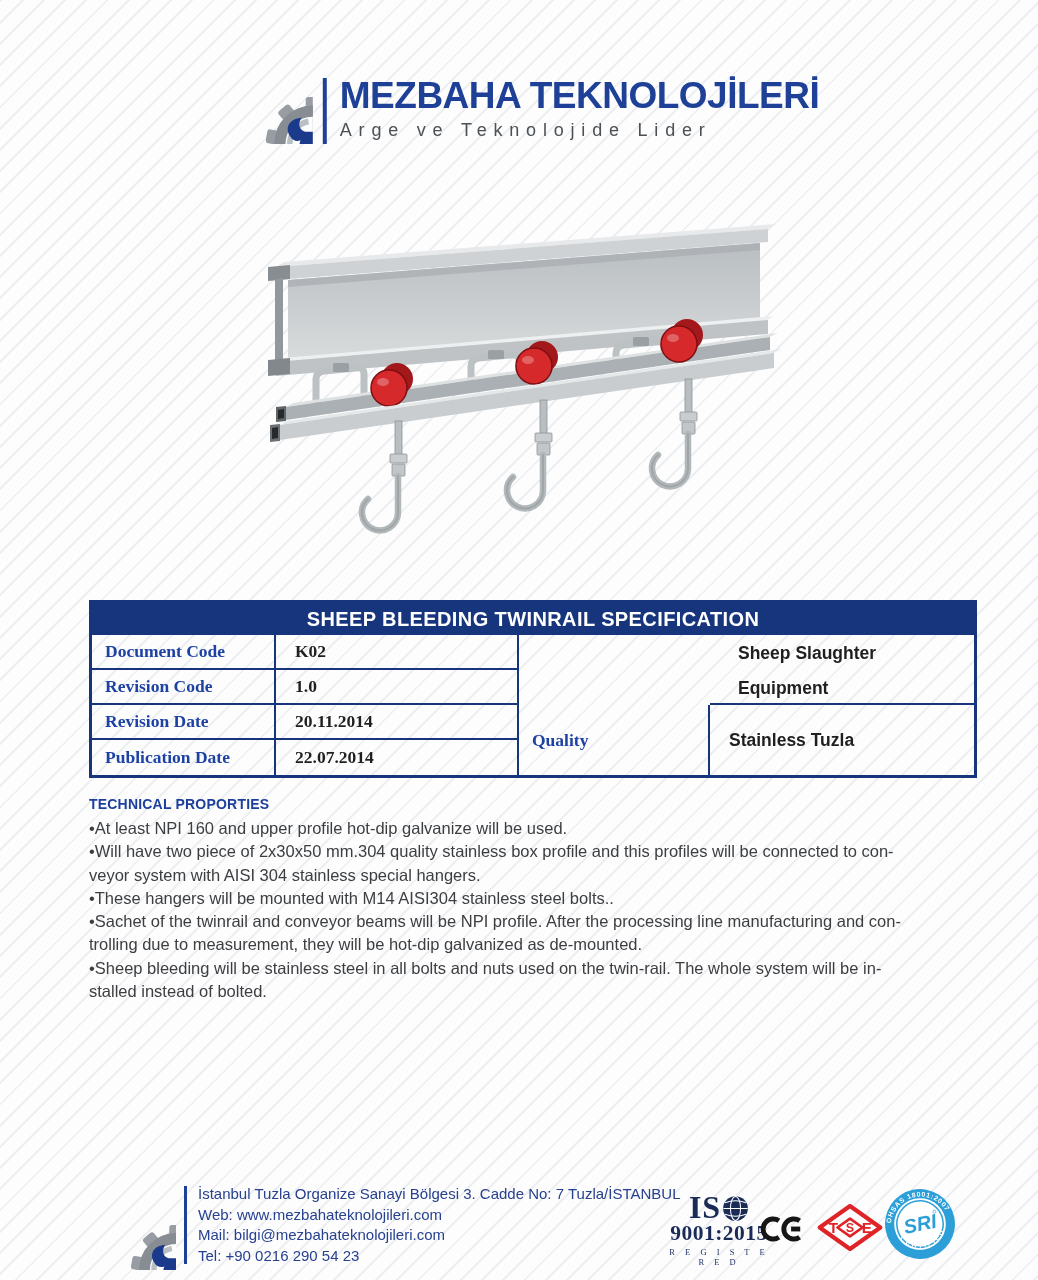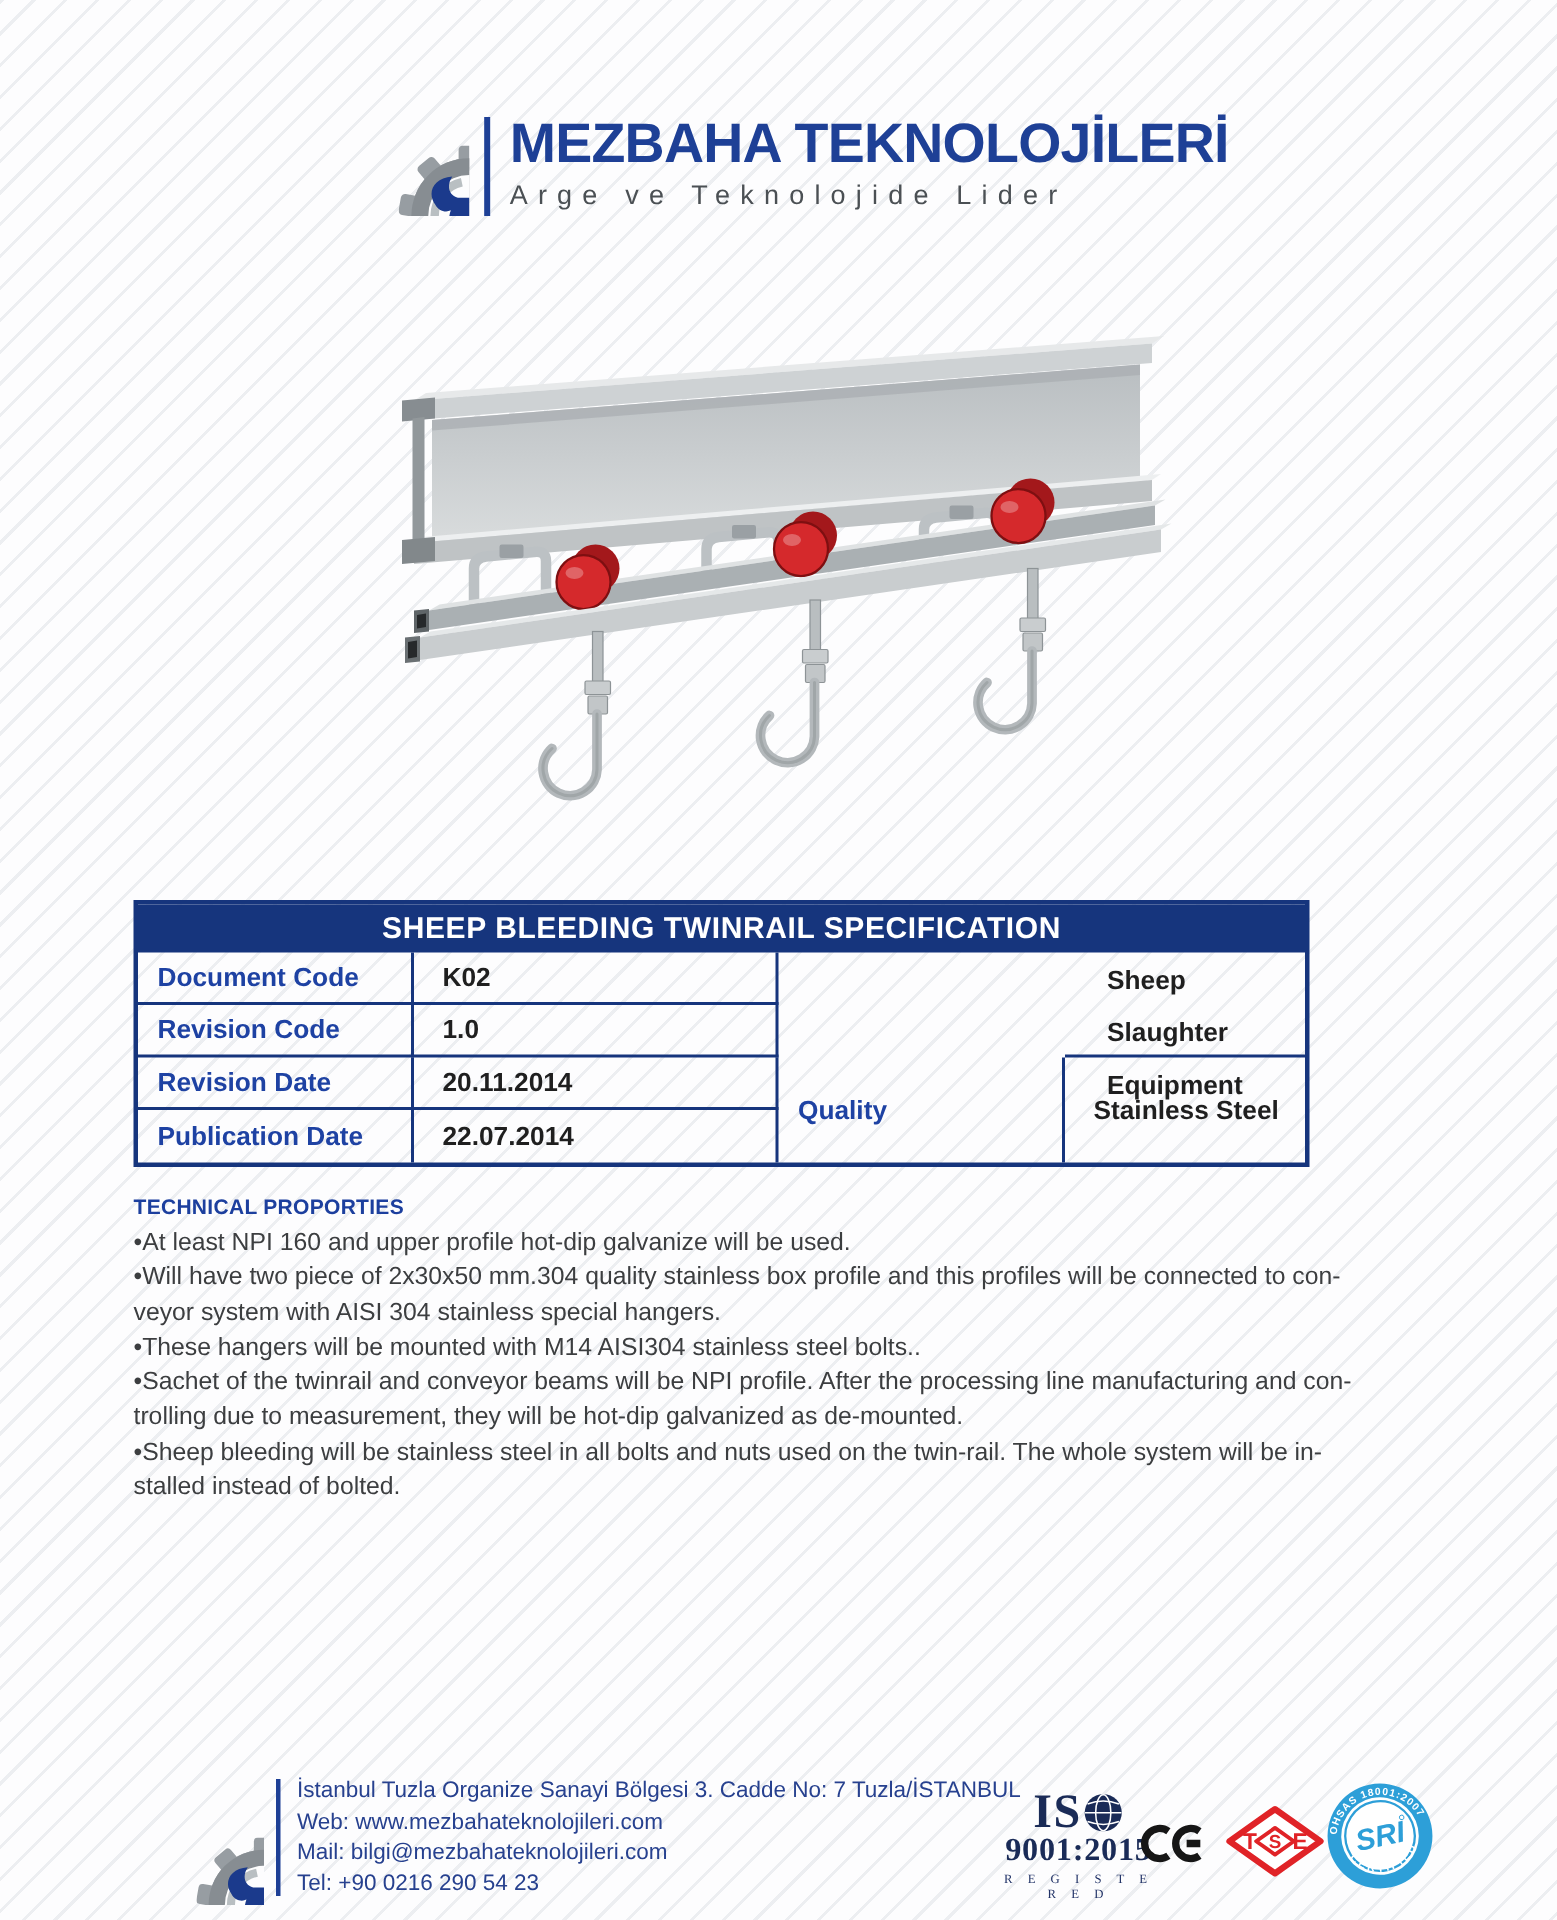"SHEEP BLEEDING TWINRAIL SPECIFICATION" .spec { width: 784px -> 888px }
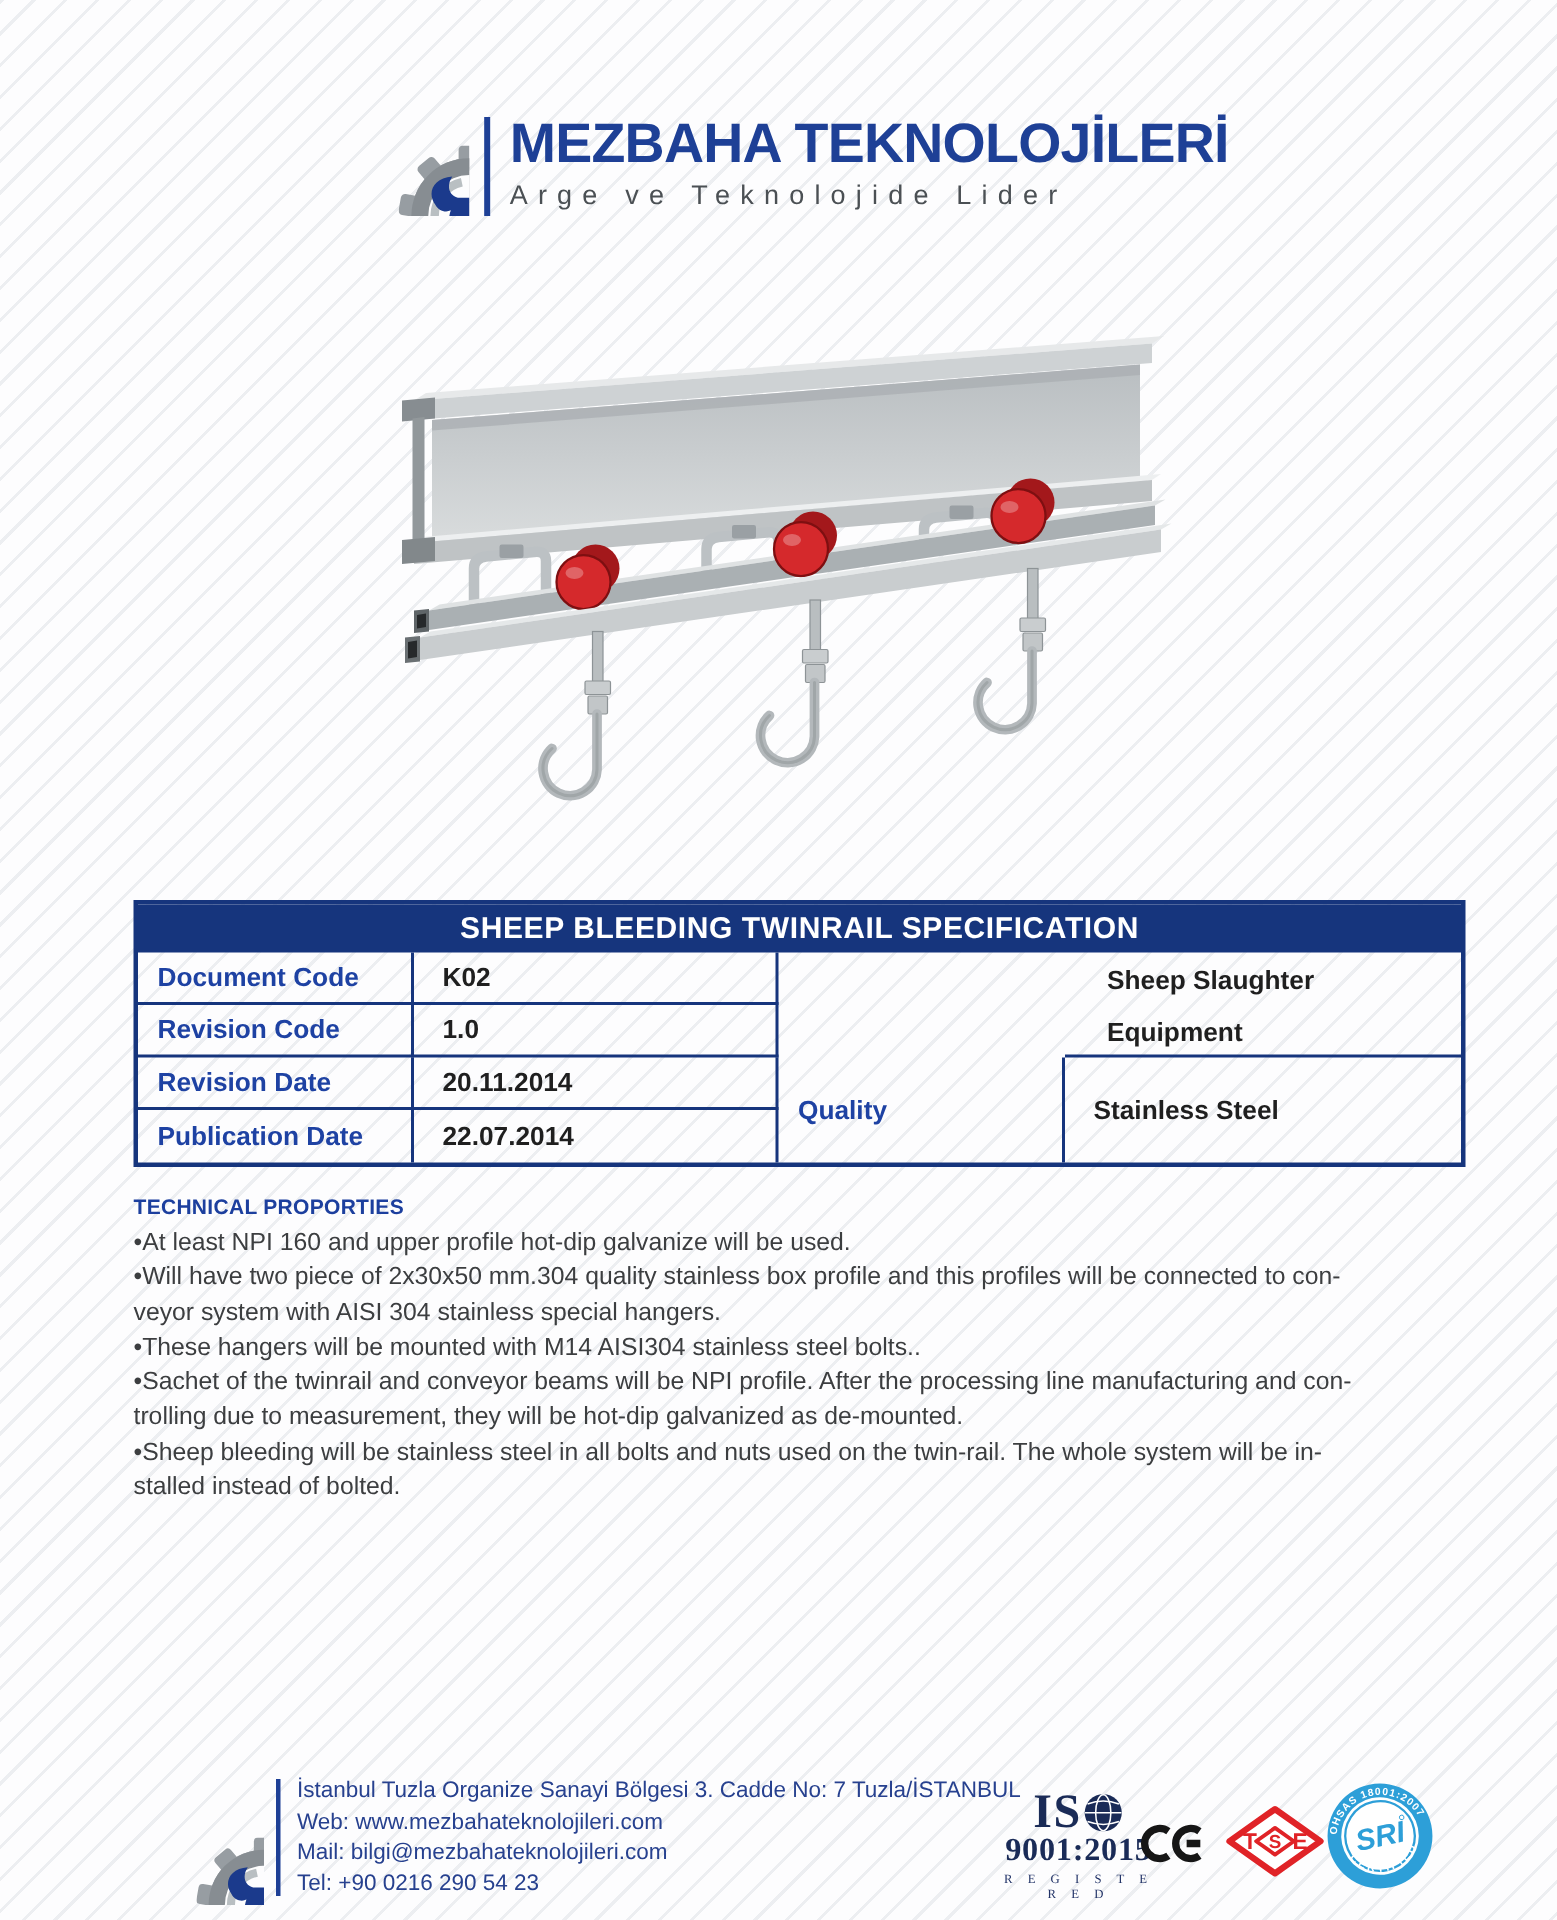"Document Code" .br { font-family: none -> Liberation Serif, serif }
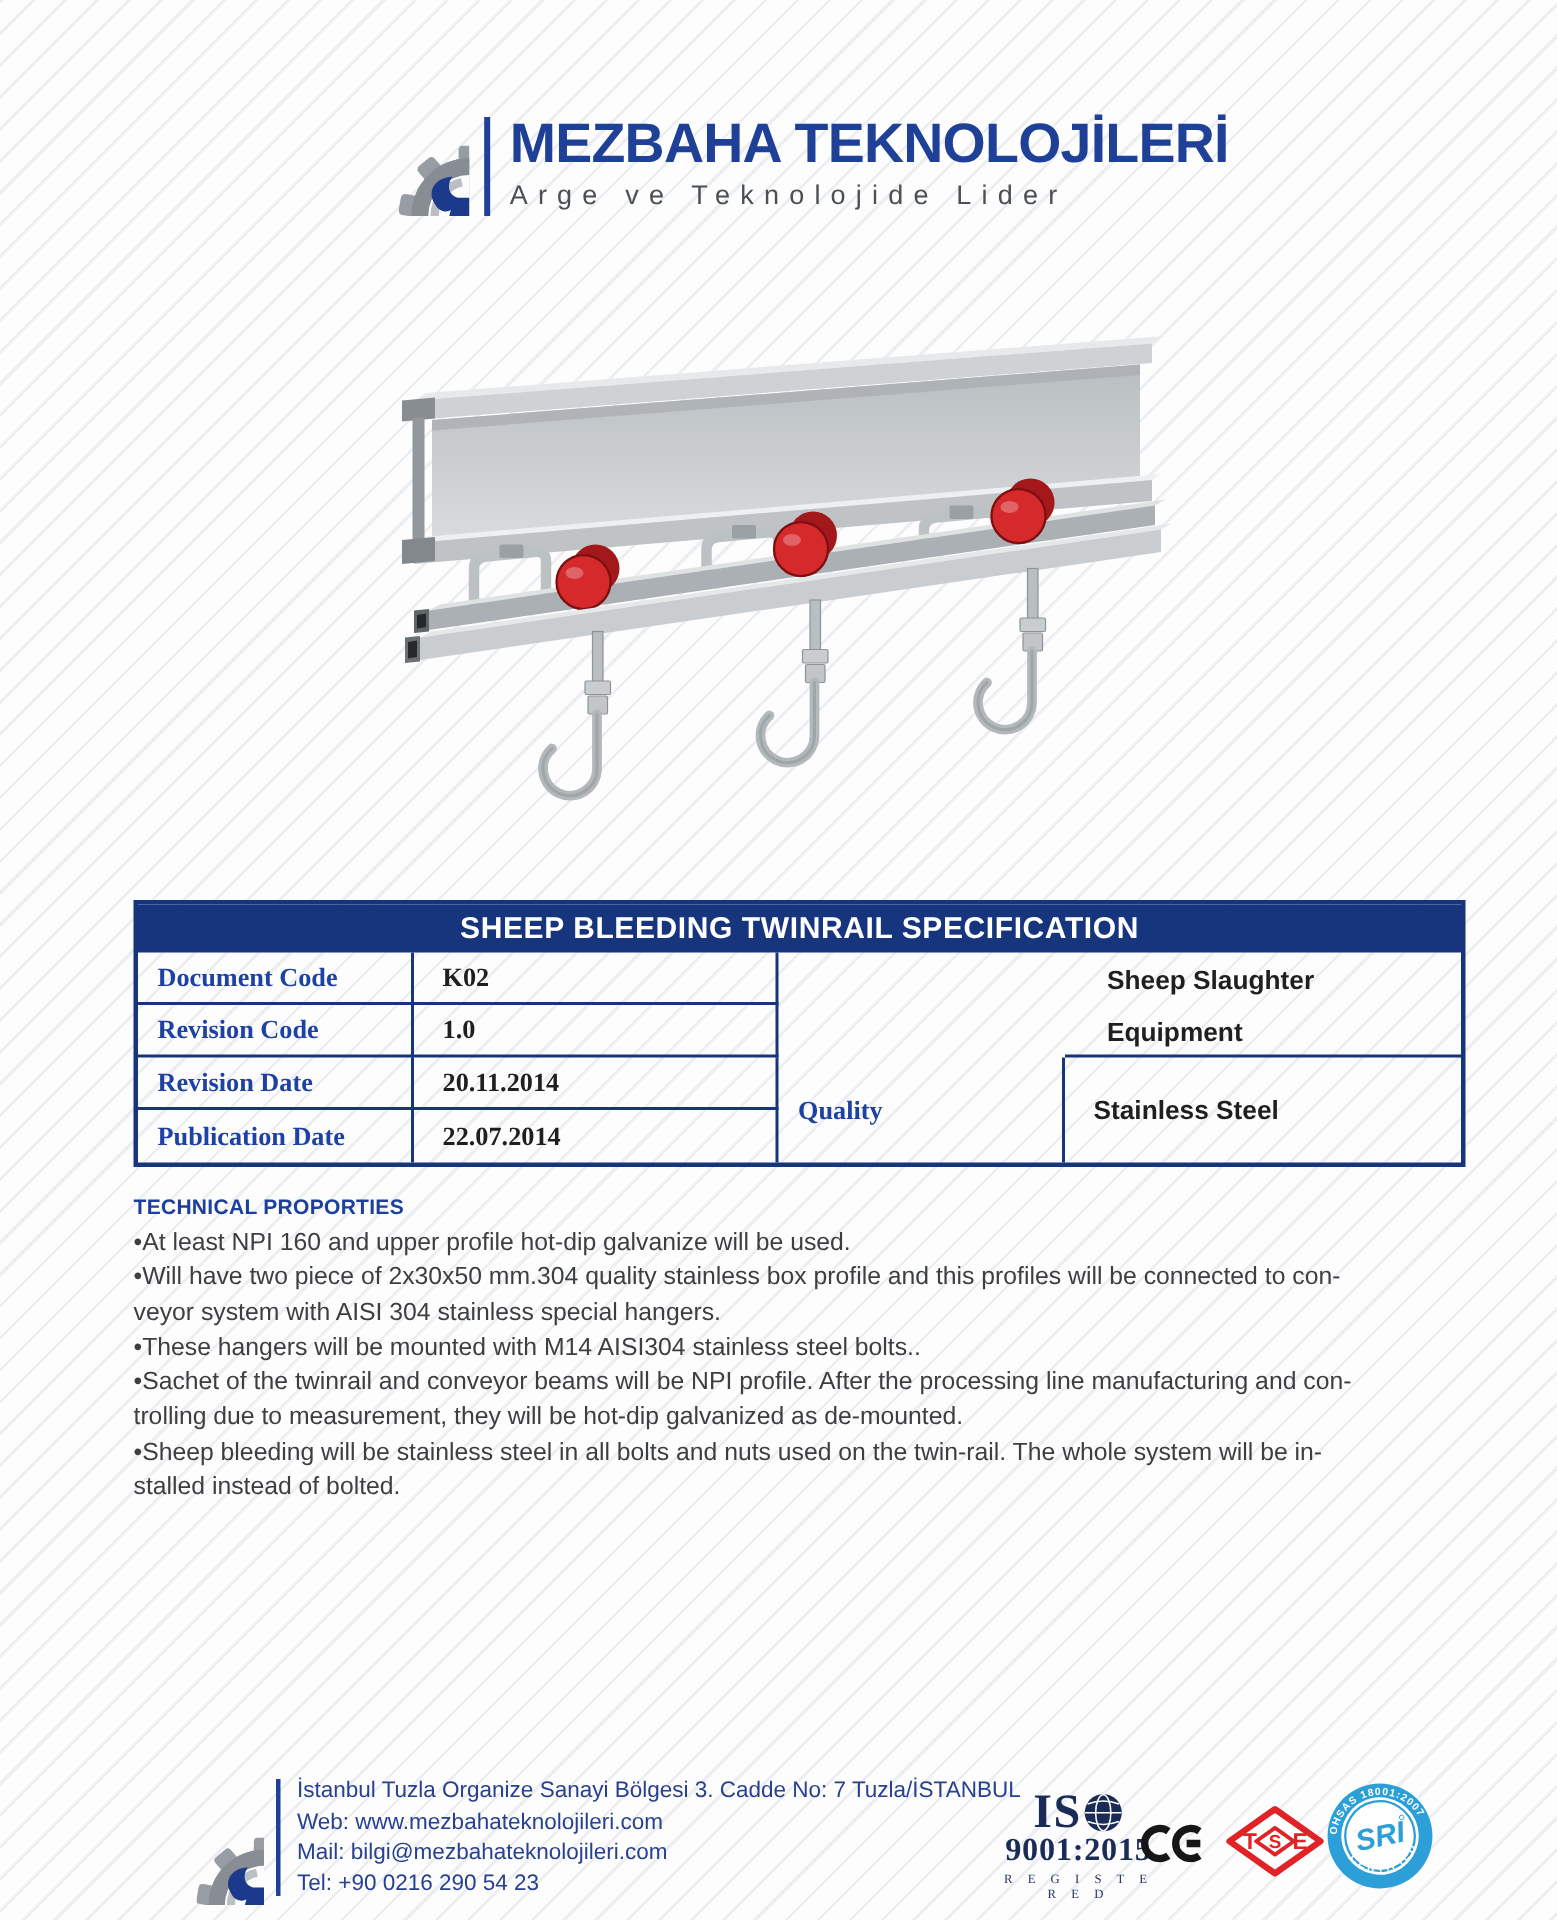"Stainless Steel" div.cell { text: Steel -> Tuzla }
